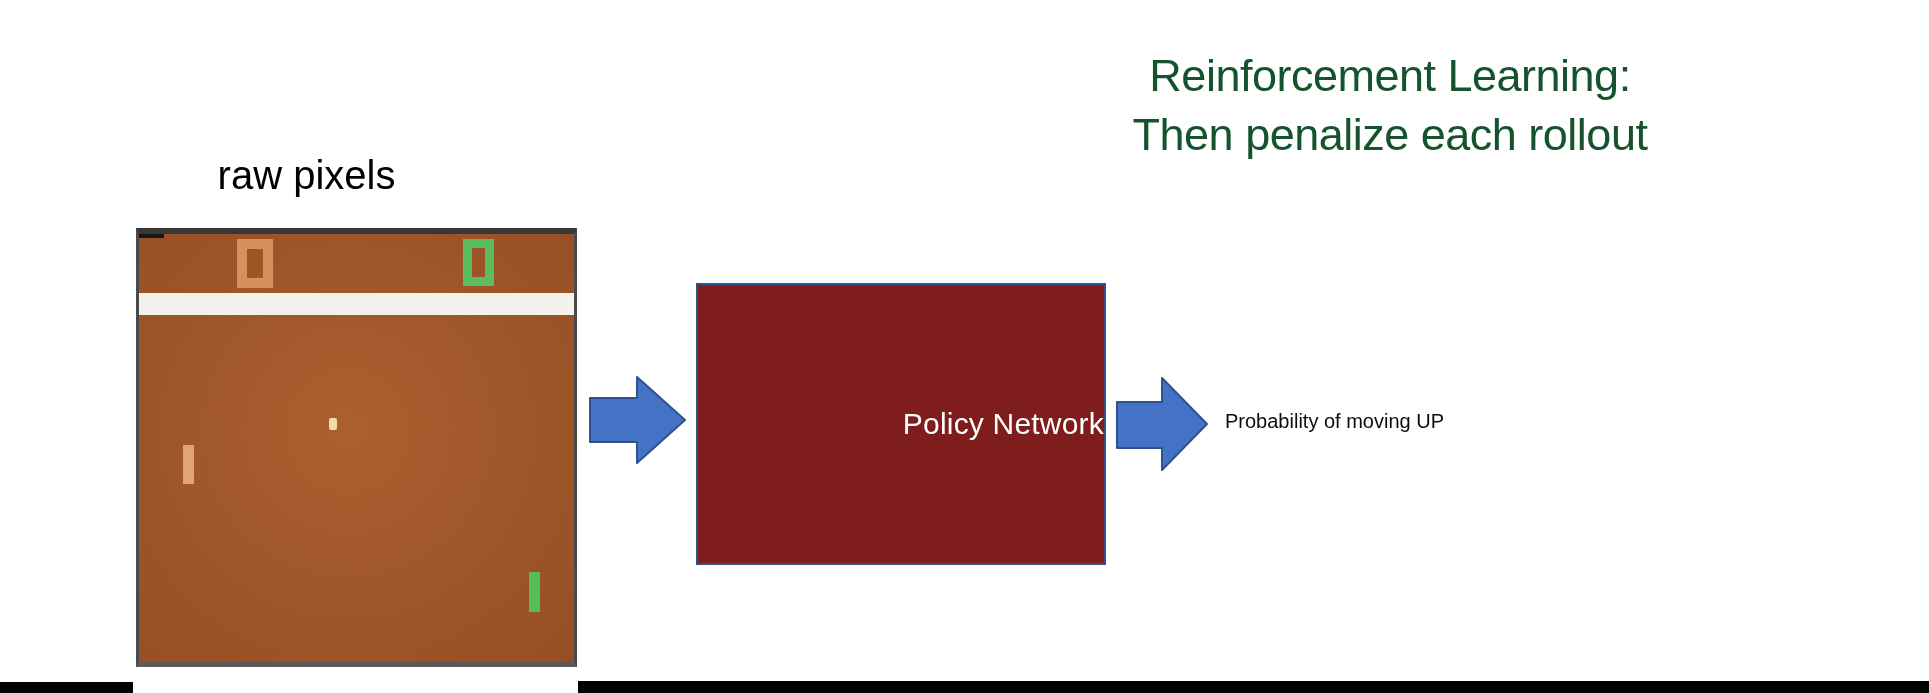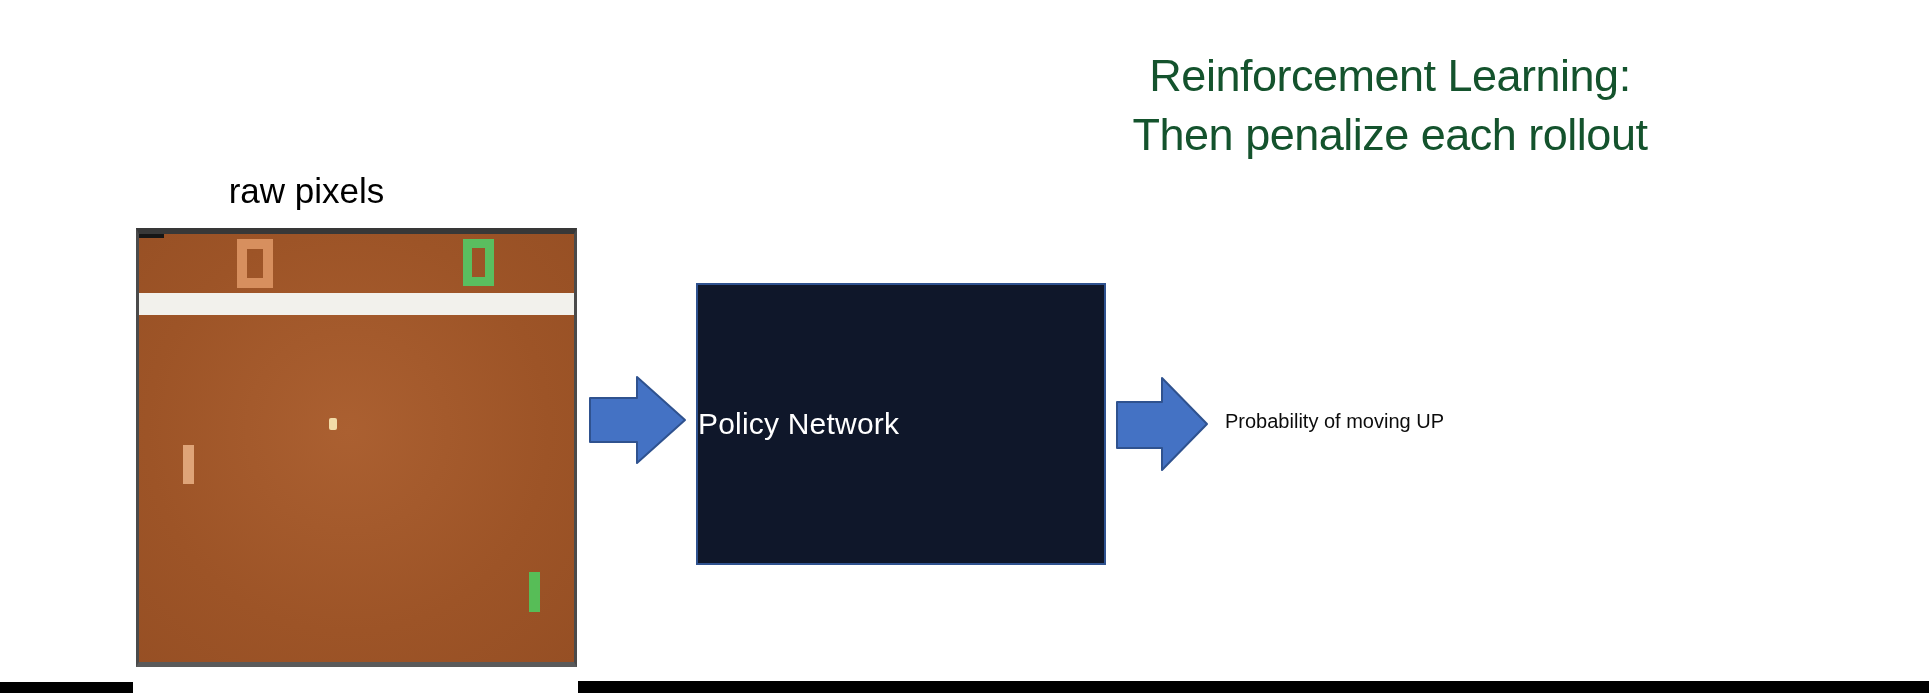"raw pixels" #raw-pixels-label { font-size: 35px -> 40px; margin-top: 16px -> none }
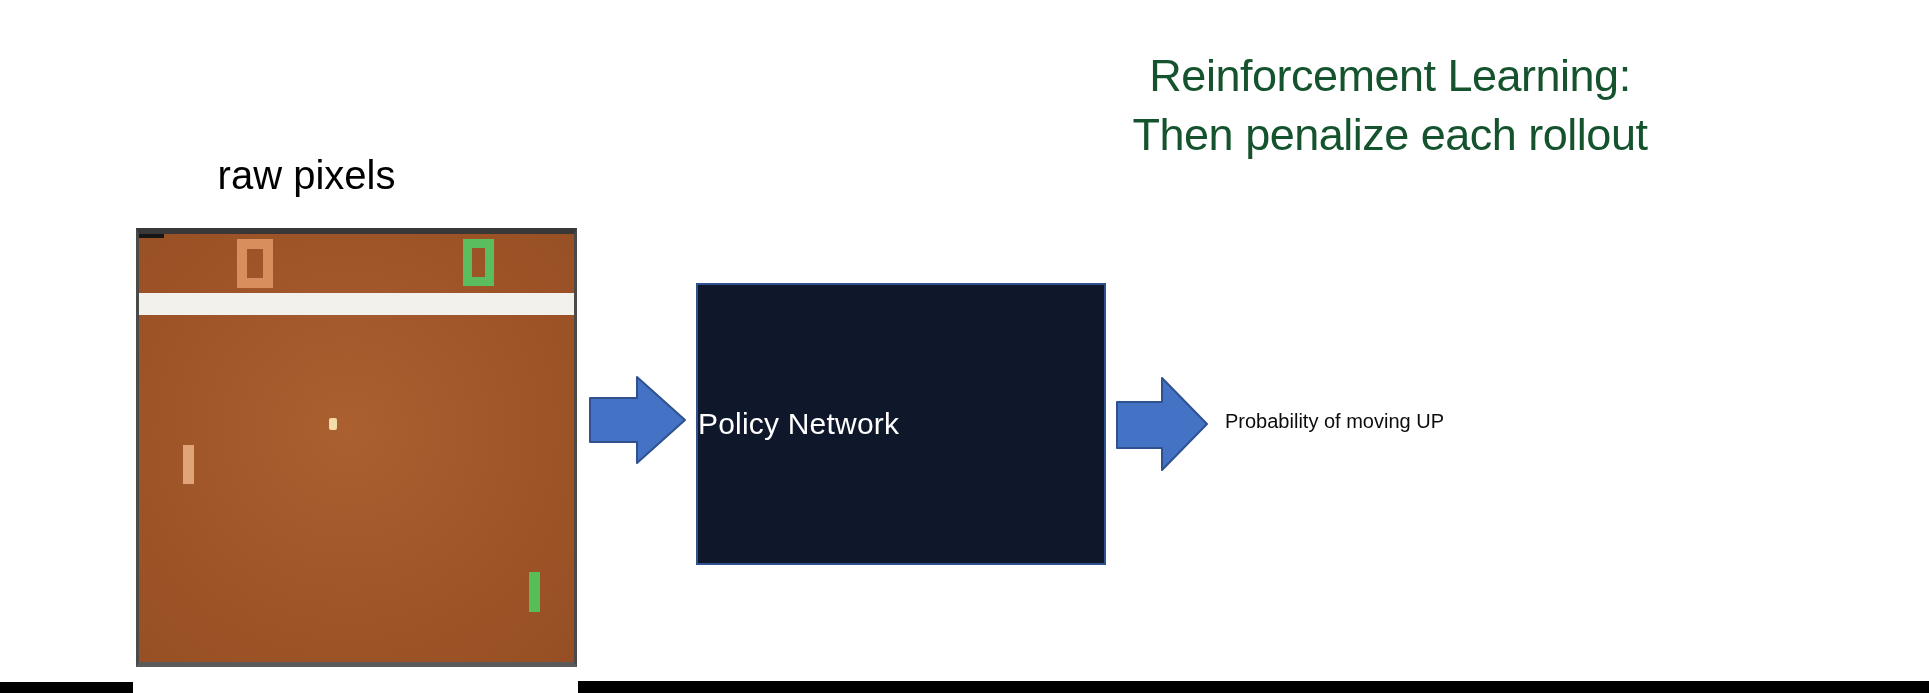"Policy Network" #policy-network-box { background: #0f172a -> #7f1d1d; justify-content: flex-start -> flex-end }
